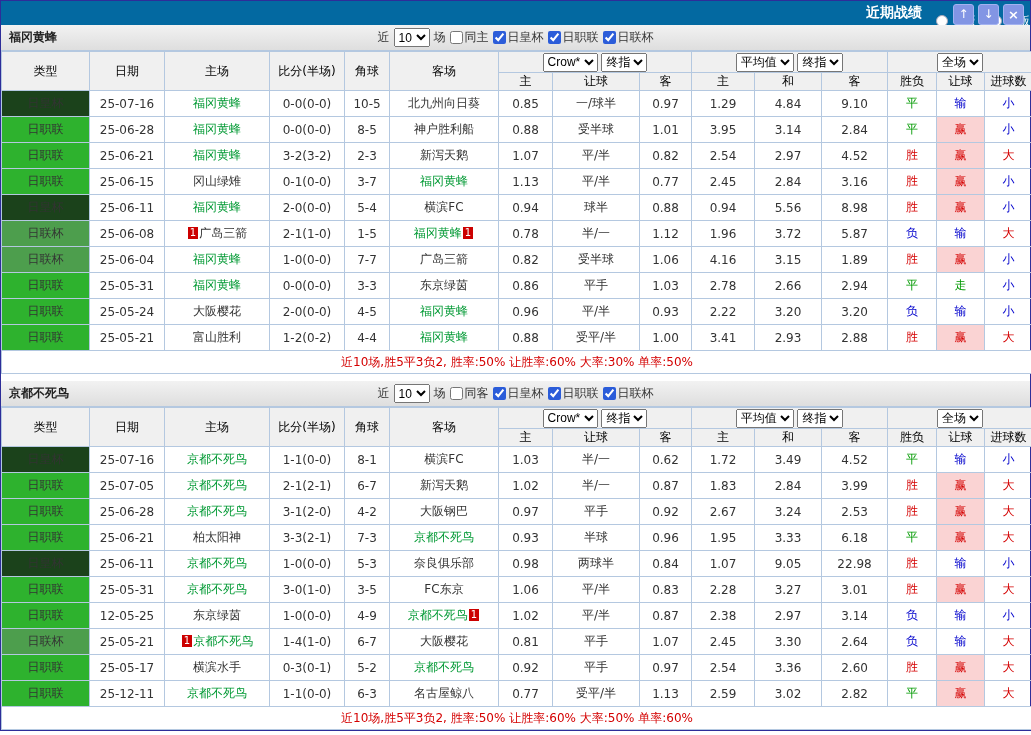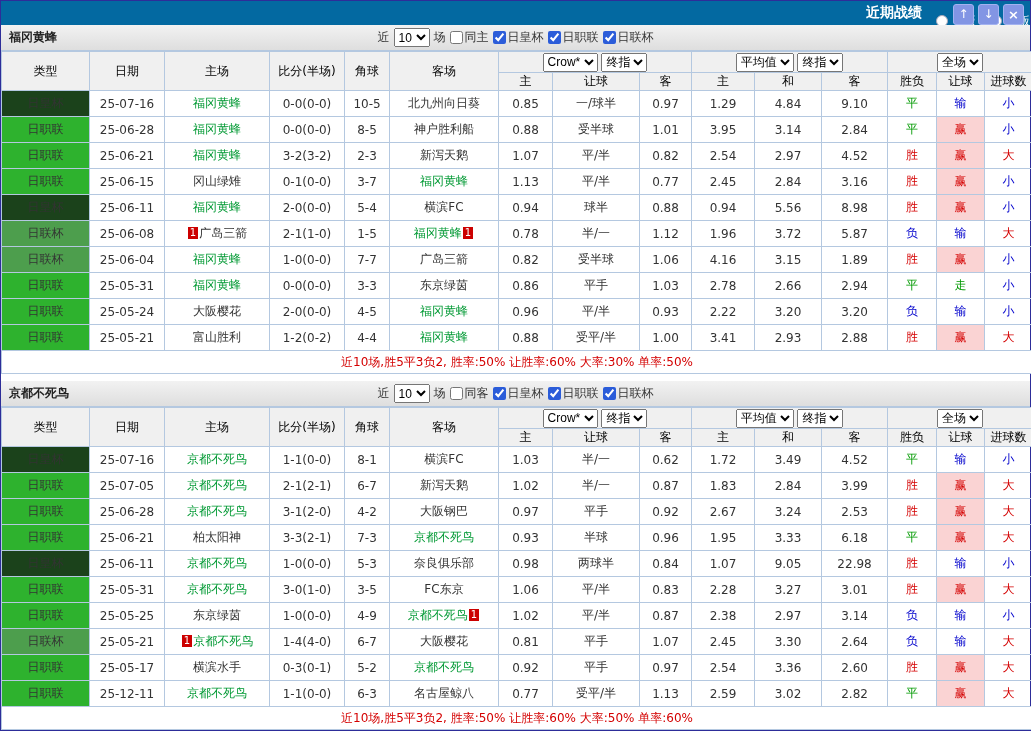"25-05-25" td.c-date { text: 25-05-25 -> 12-05-25 }
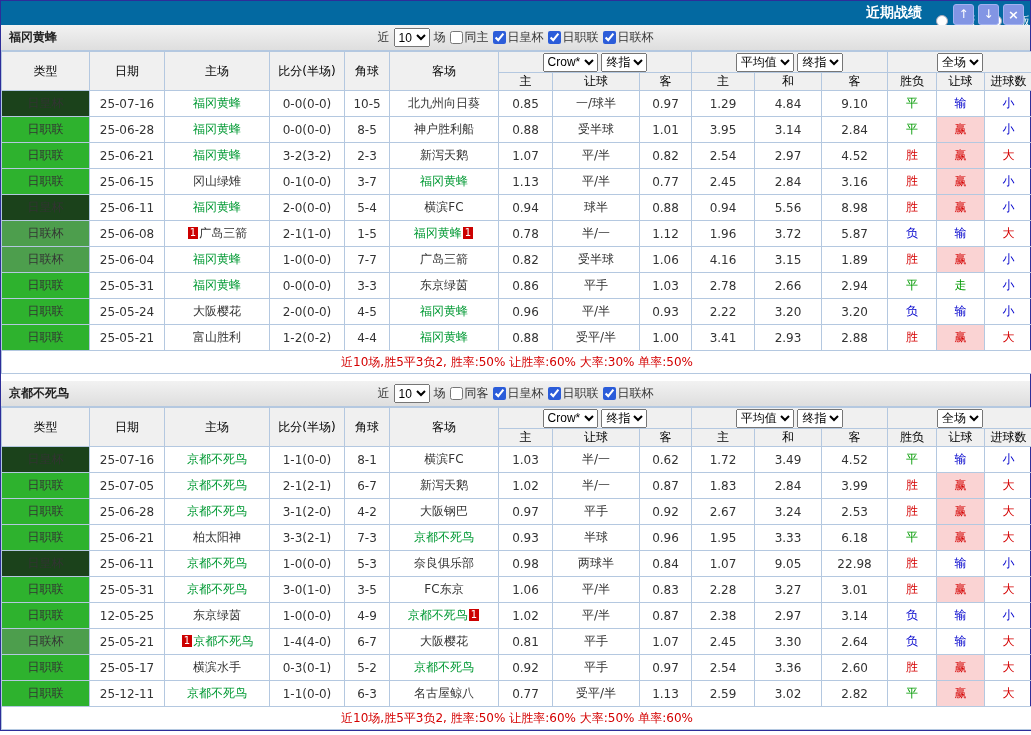"1-4(4-0)" td.c-score { text: 4-0 -> 1-0 }
